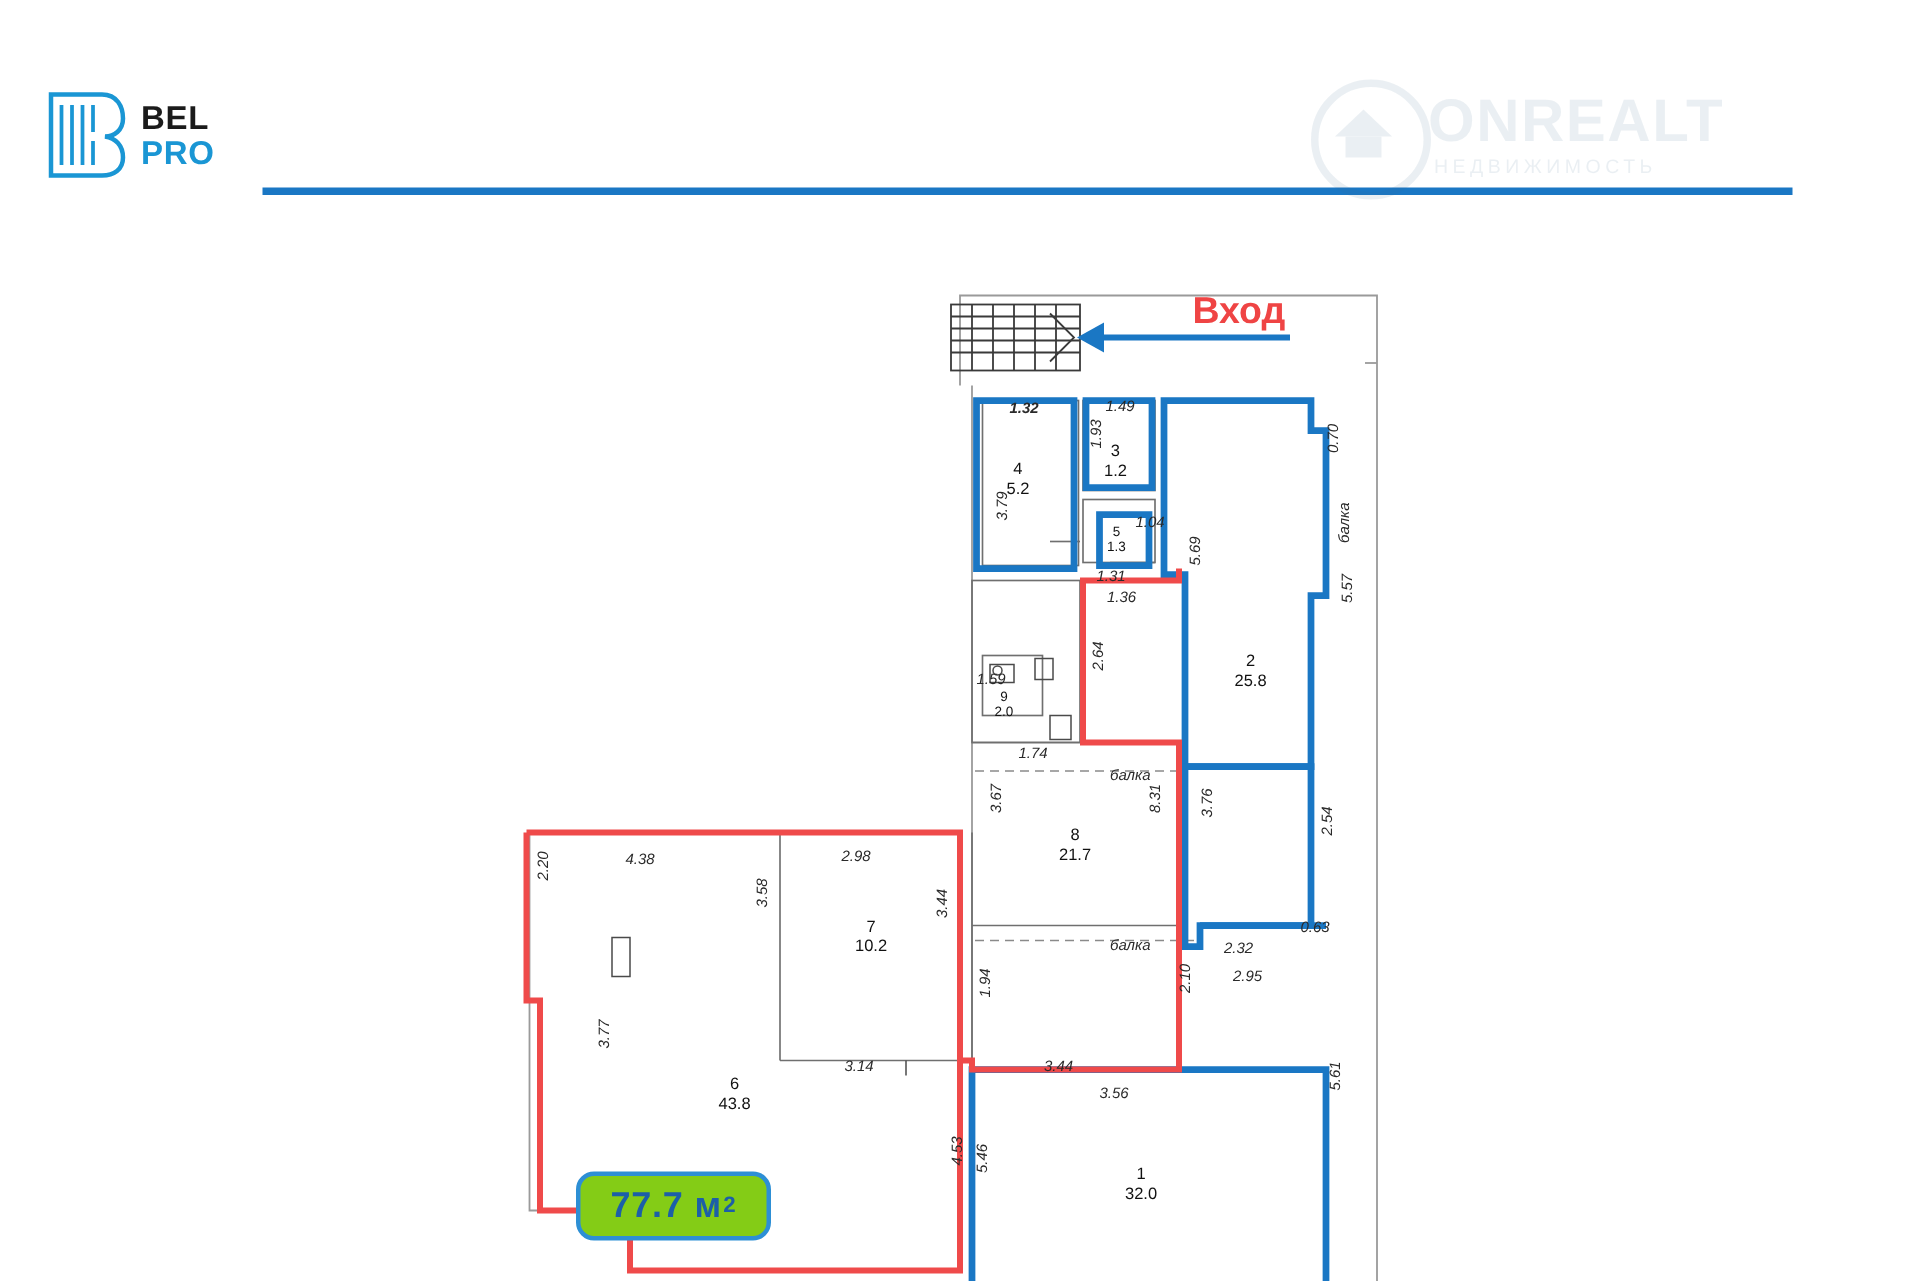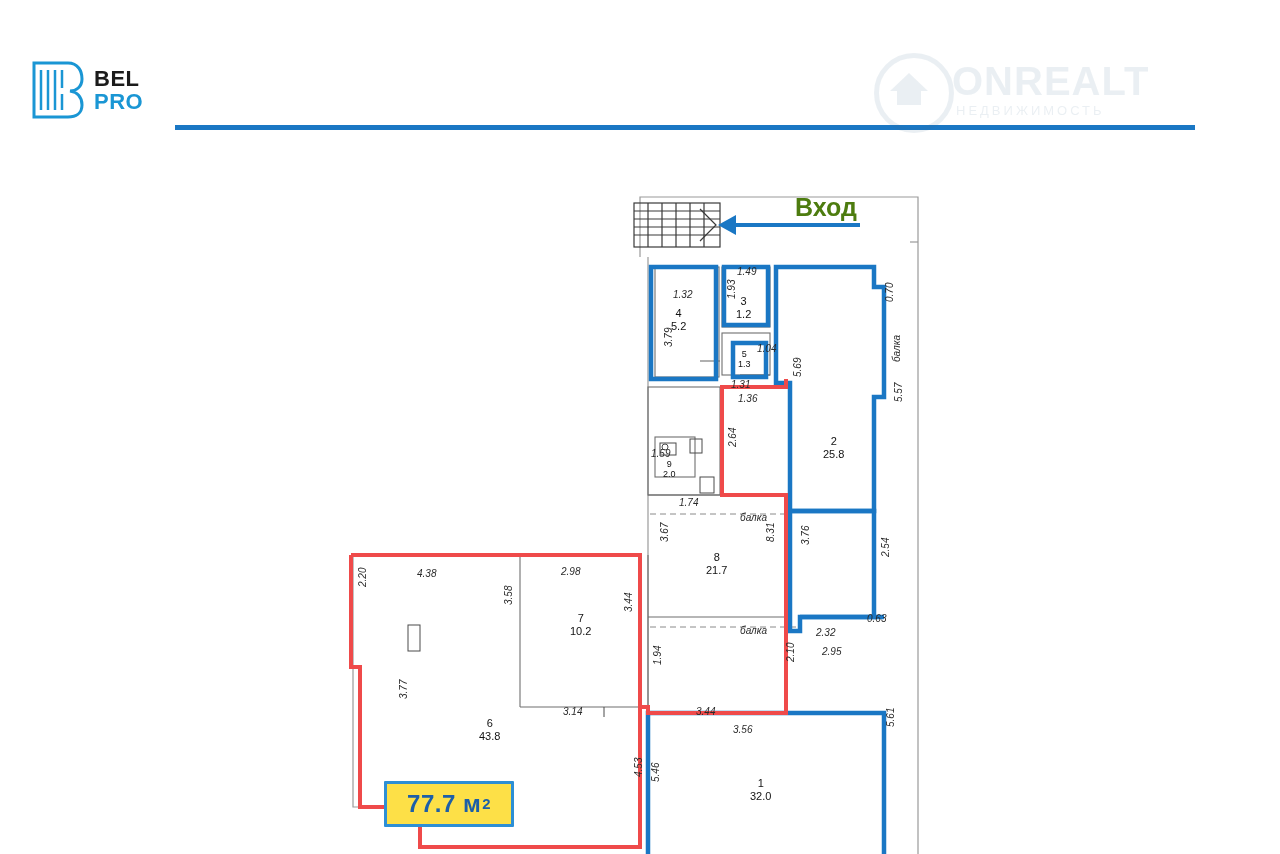"Вход" .entrance-label { color: #4d7c0f -> #ef4444 }
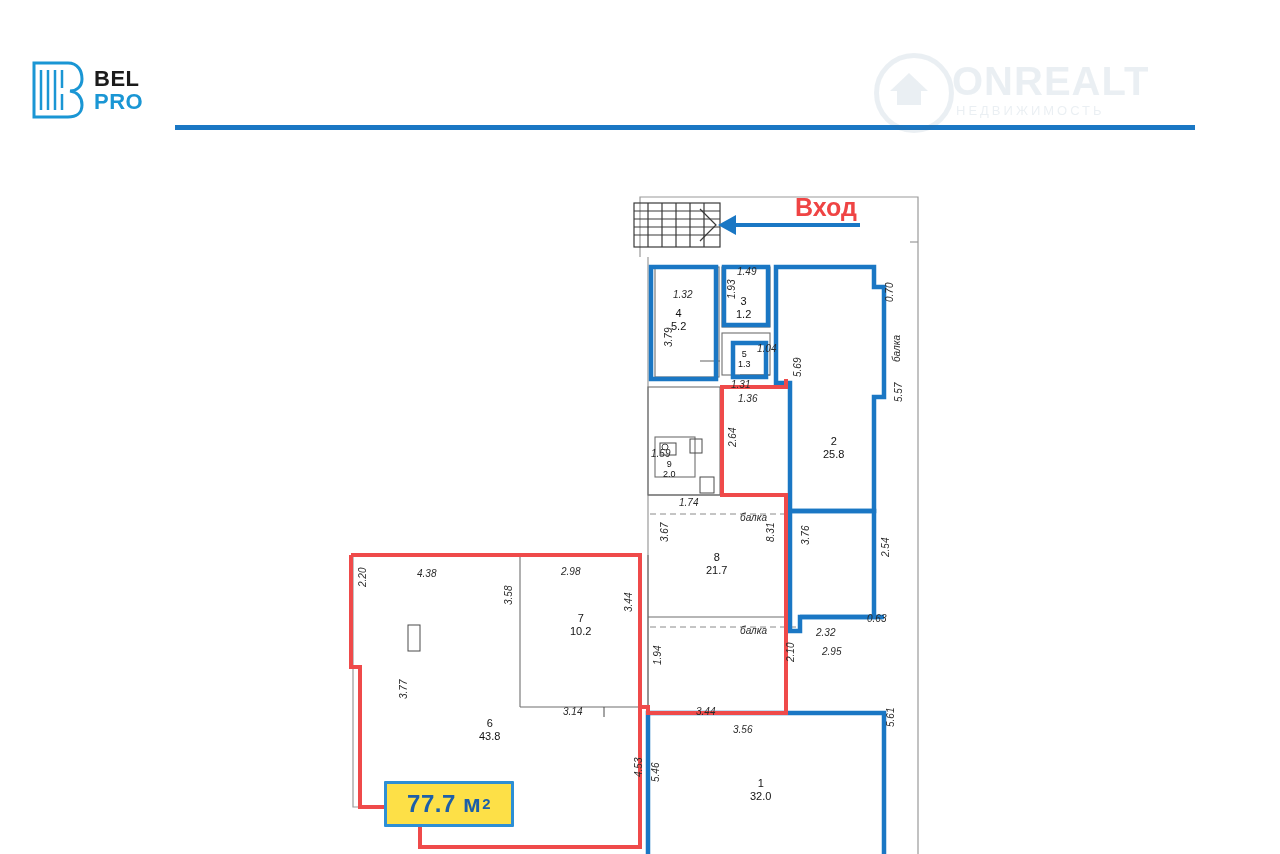"1.32" div.lbl { font-weight: none -> bold; top: 142px -> 120px }
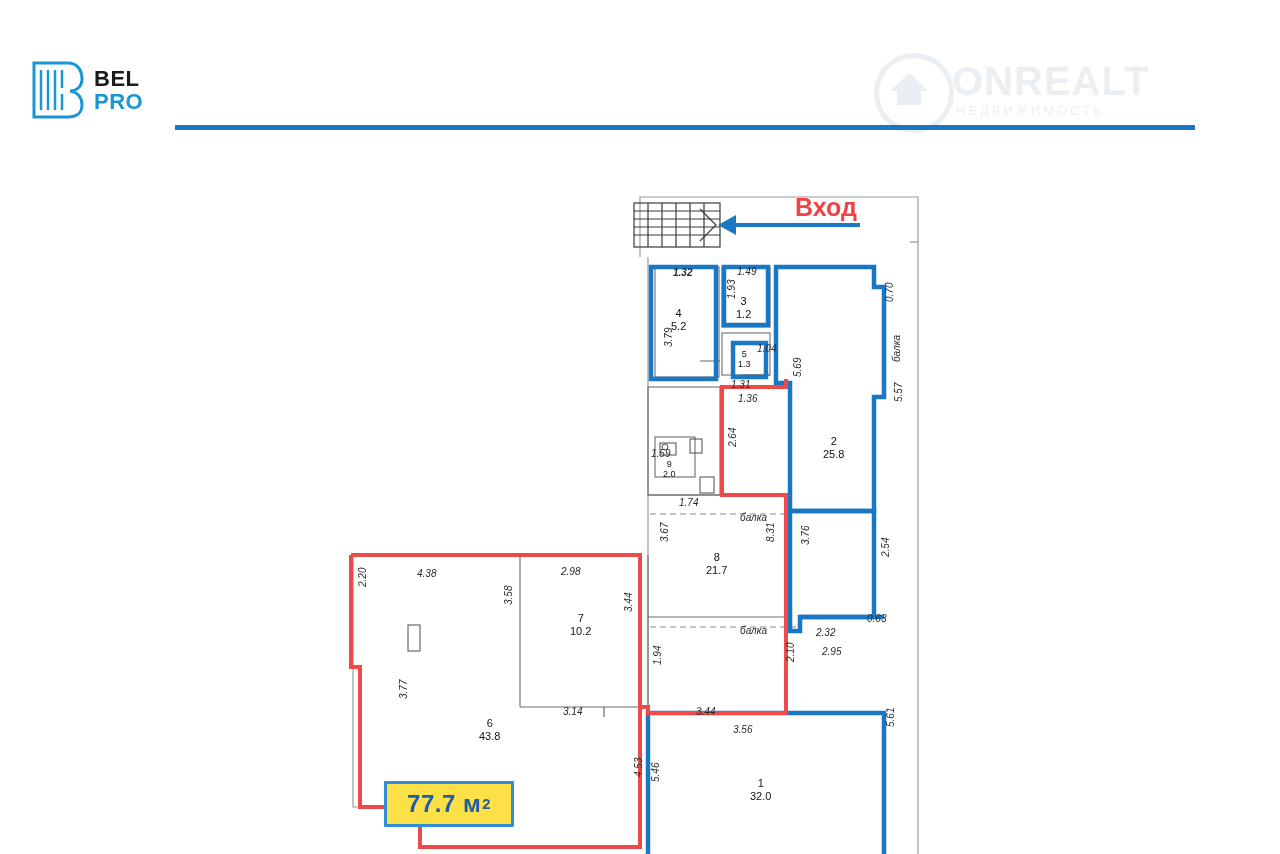"77.7" .area-badge { background: #fde047 -> #84cc16; border-radius: 1px -> 12px }
